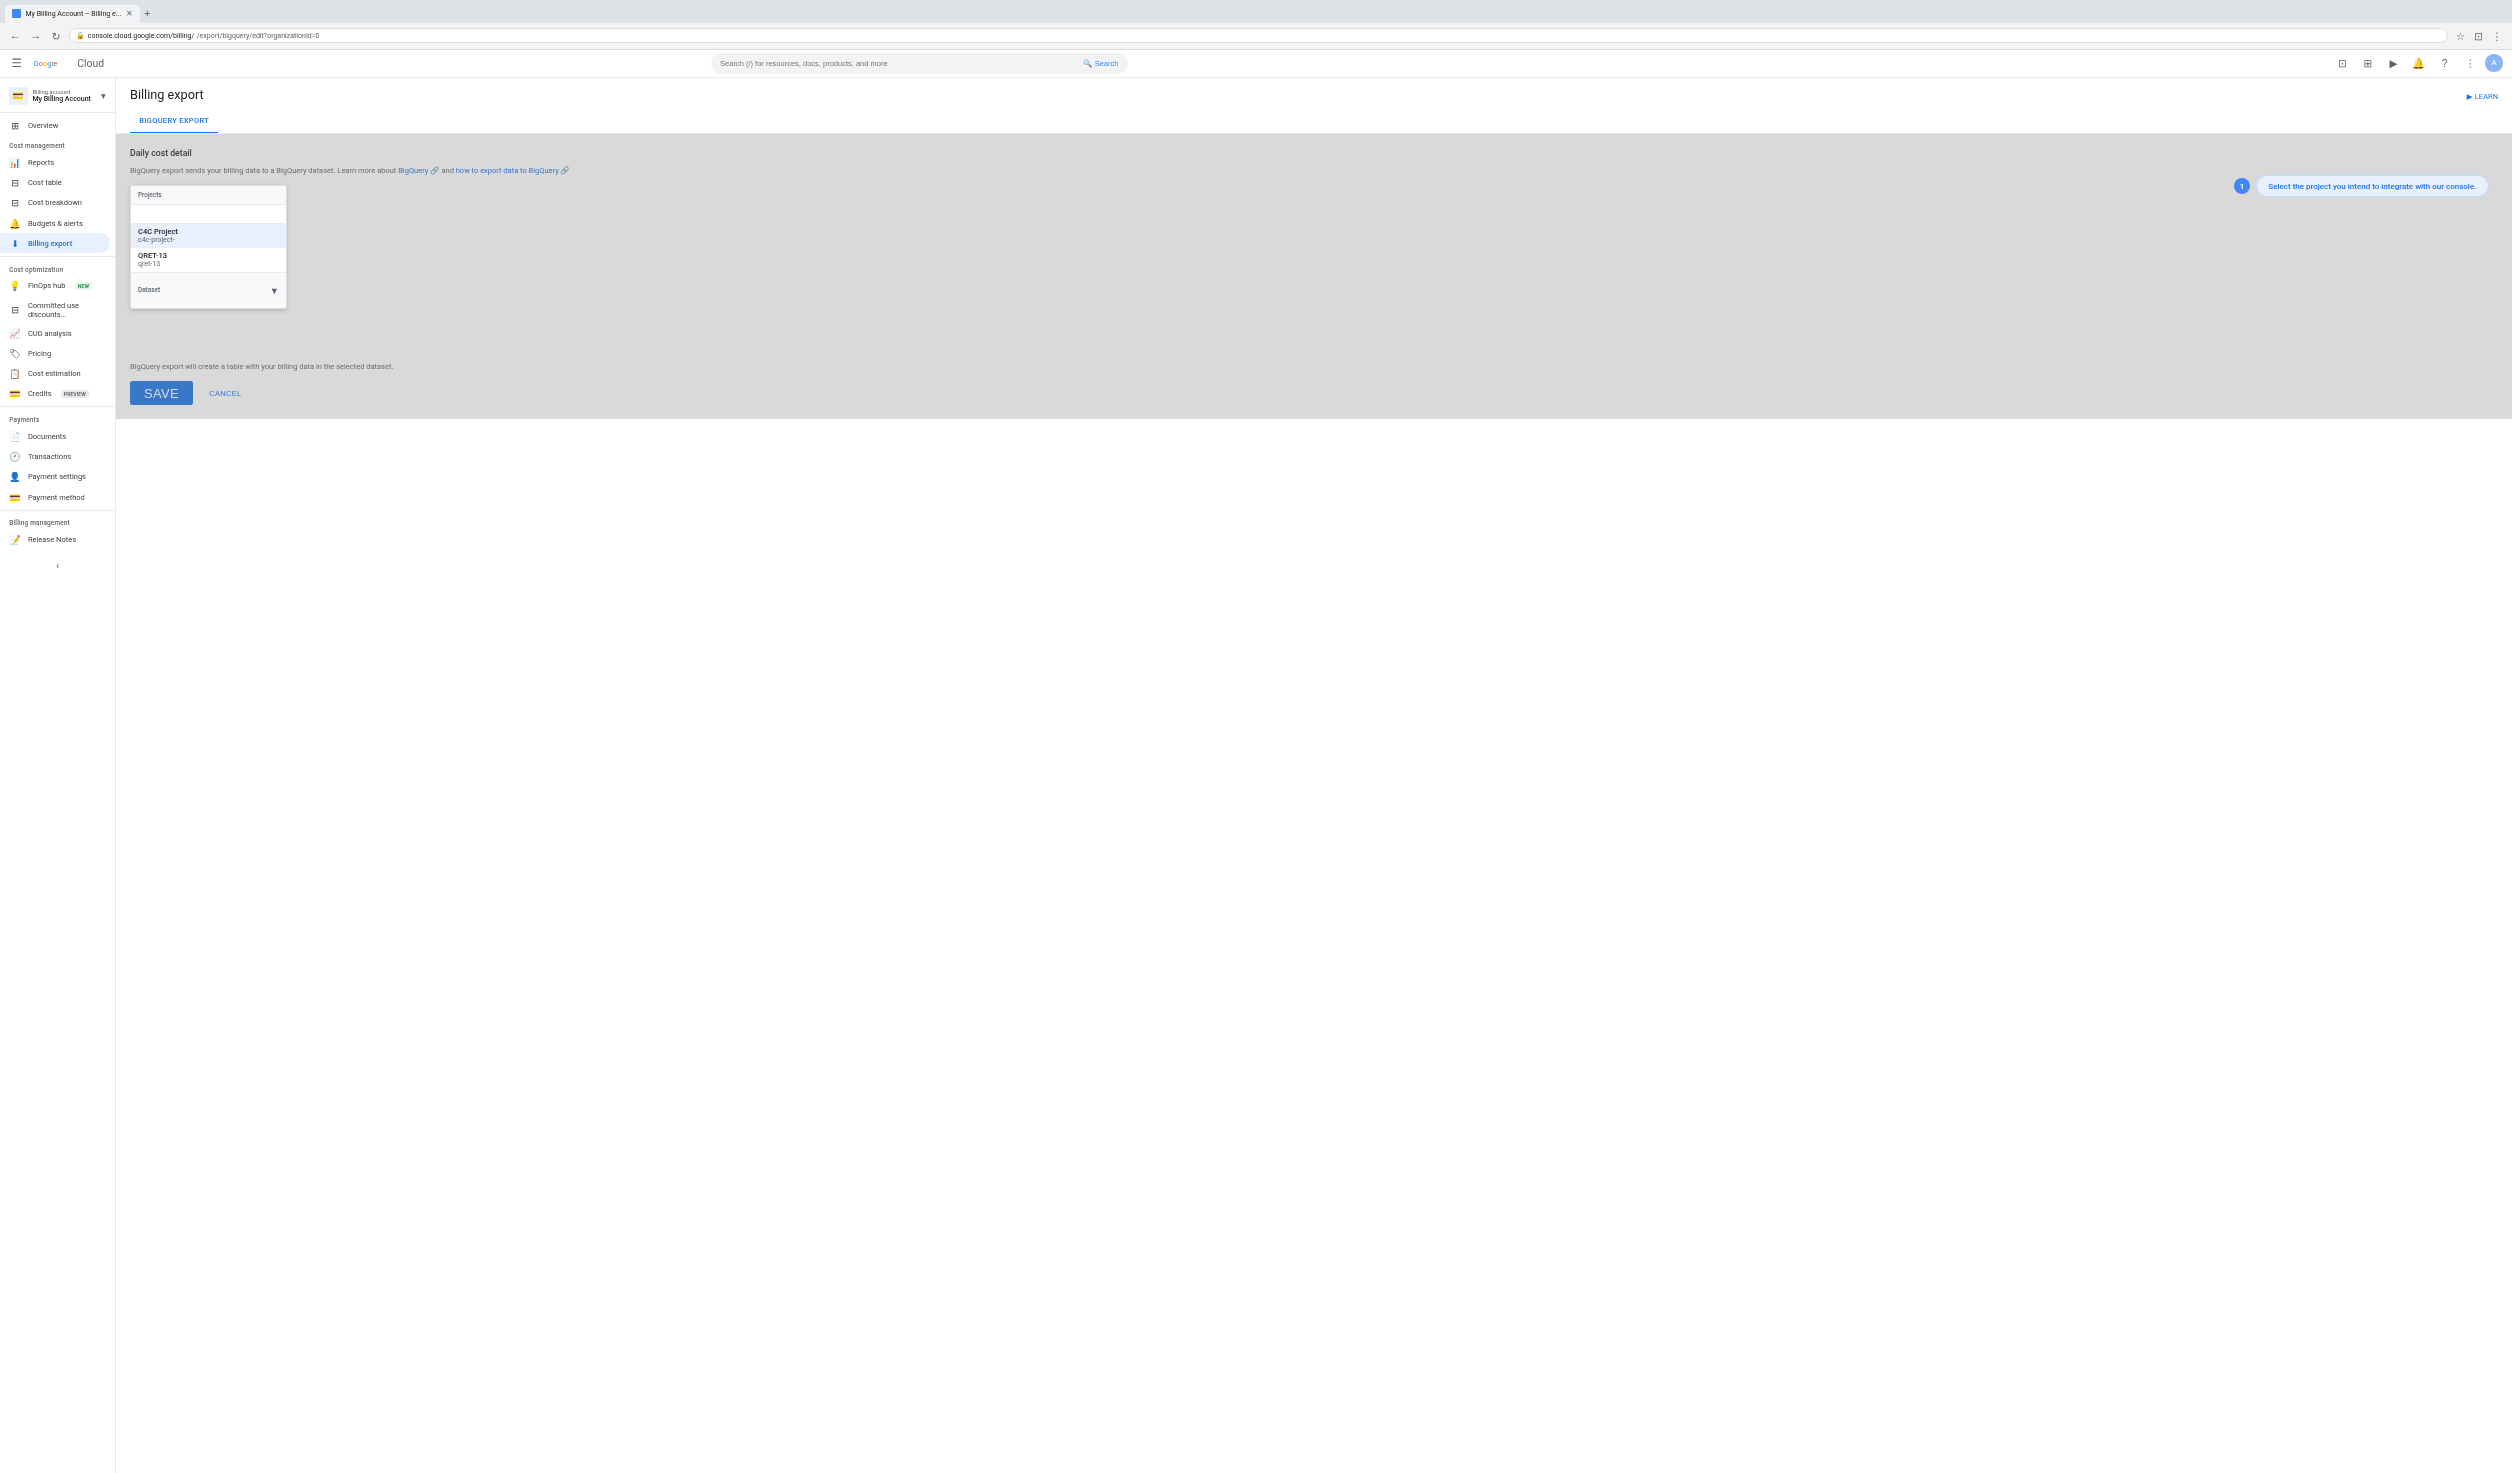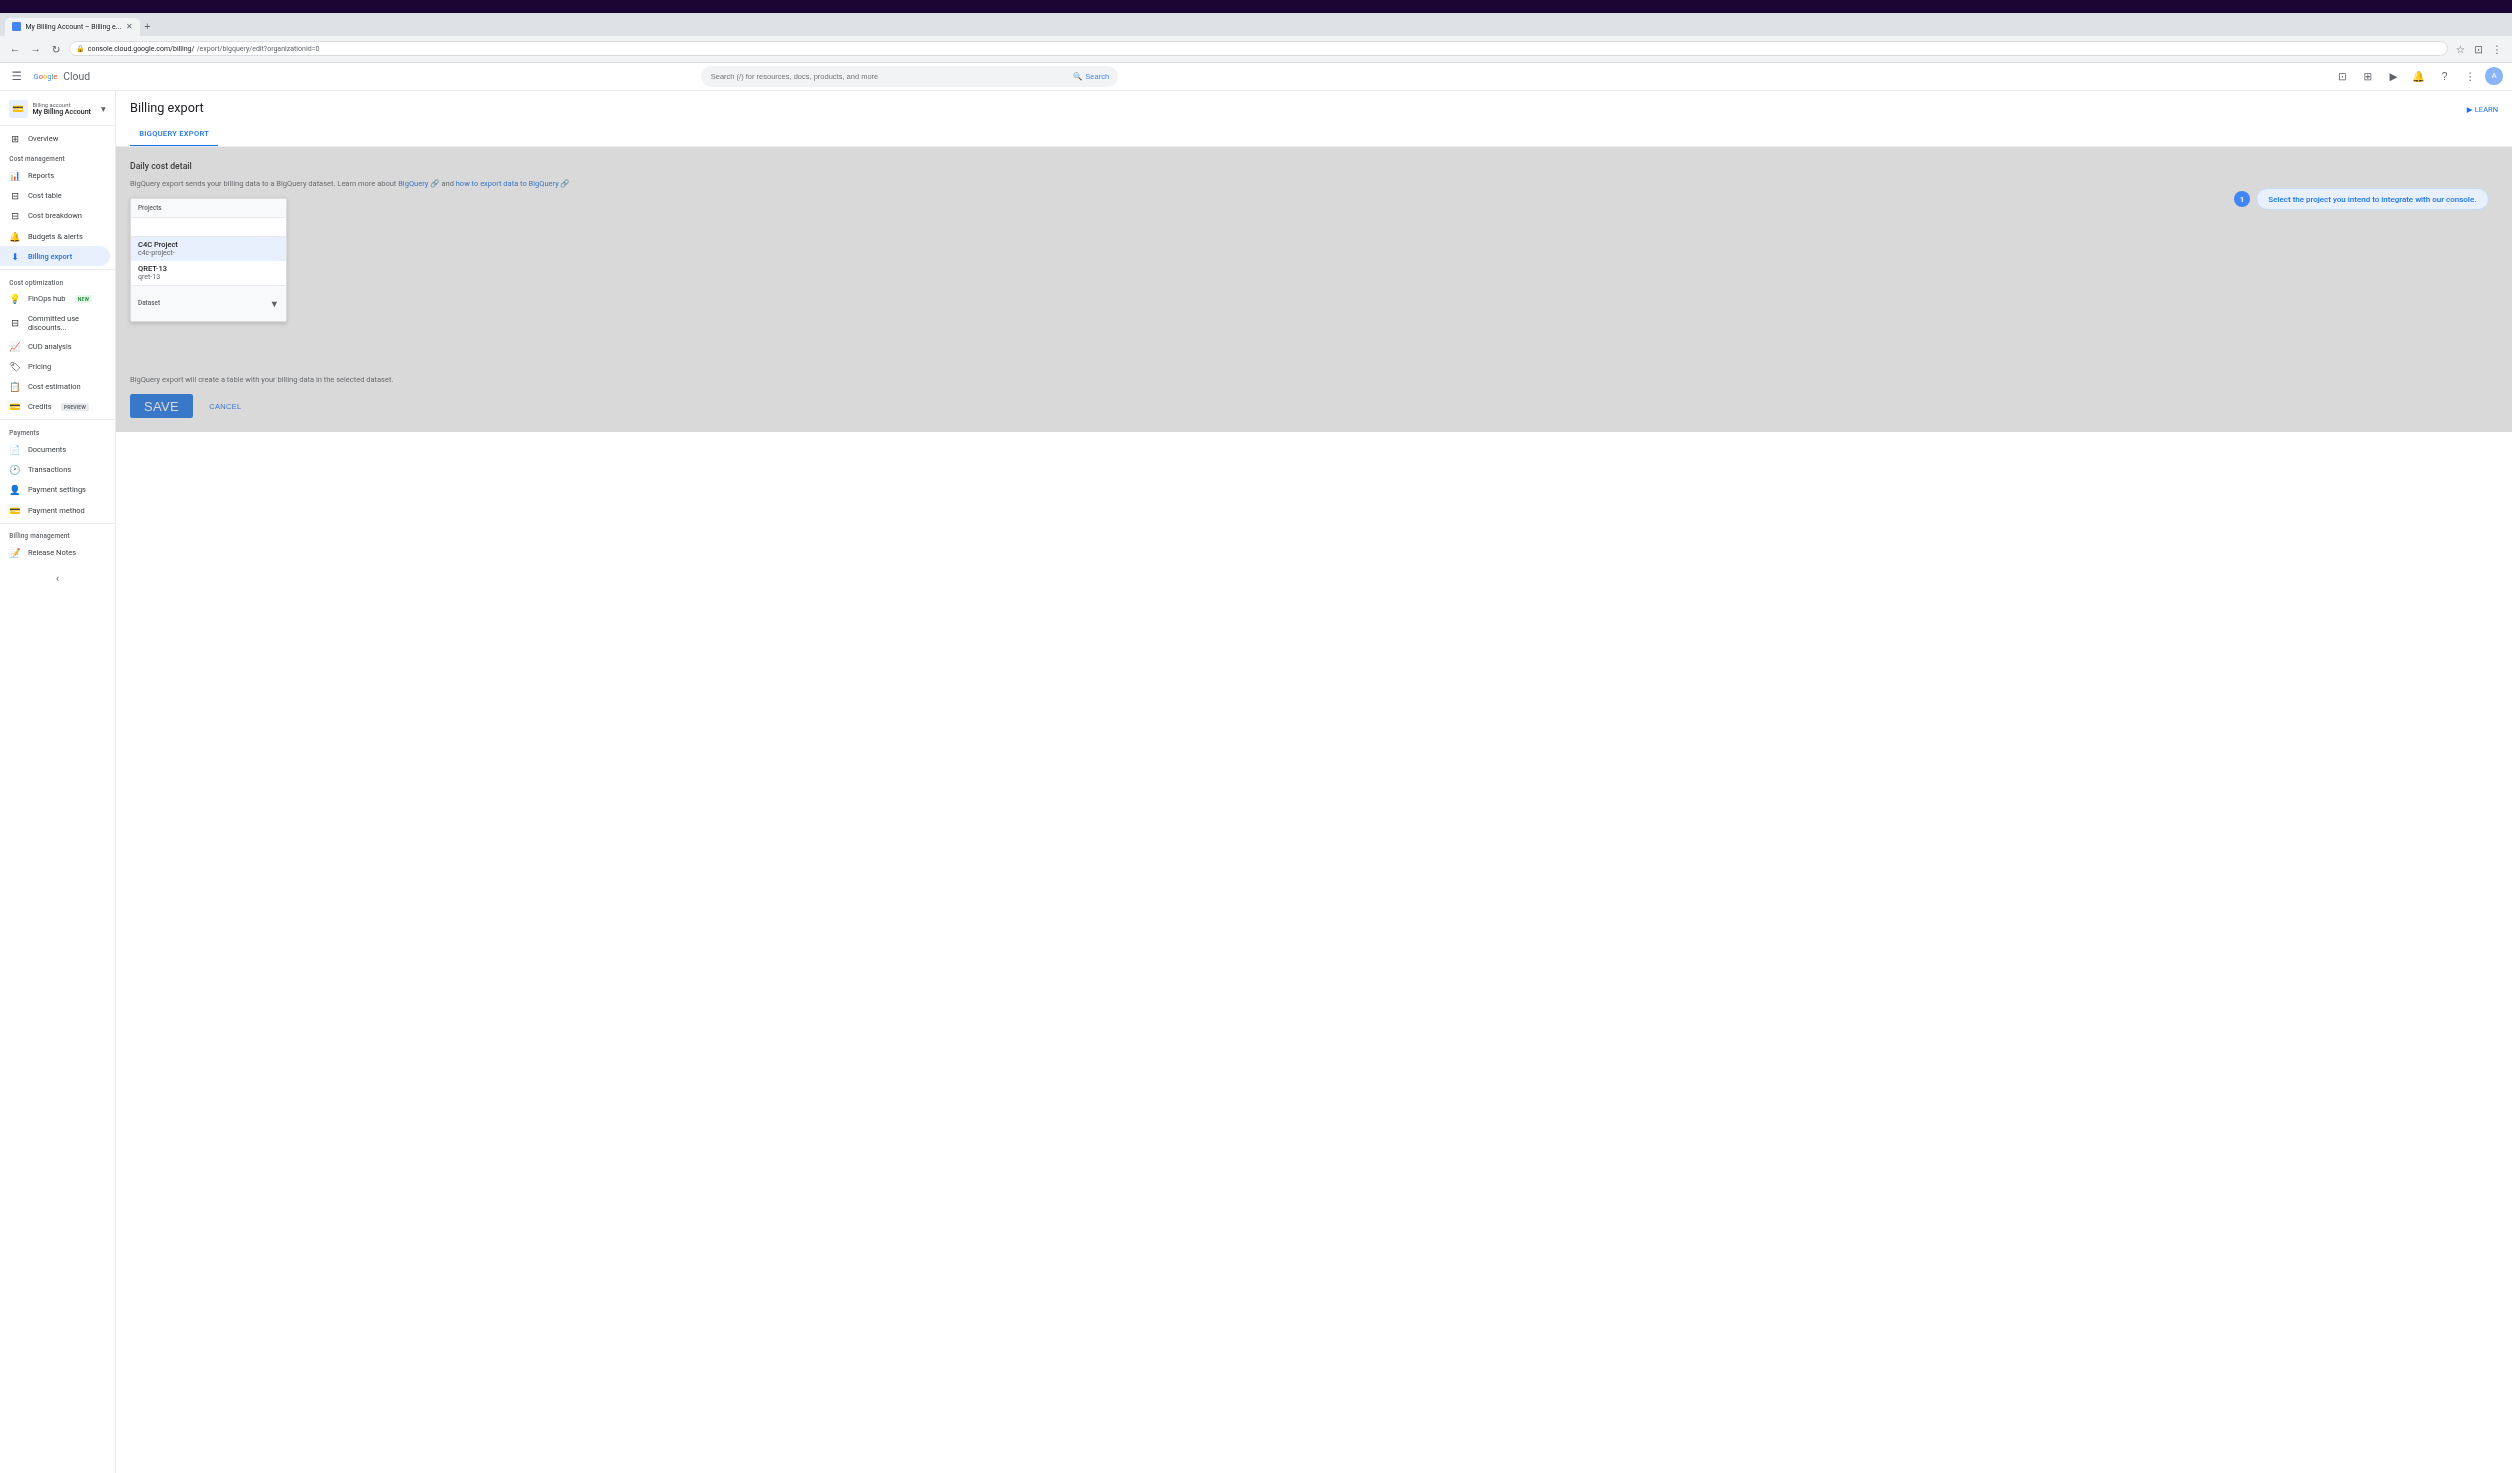"My Billing Account – Billing" .tab-bar { margin-top: 13px -> none }
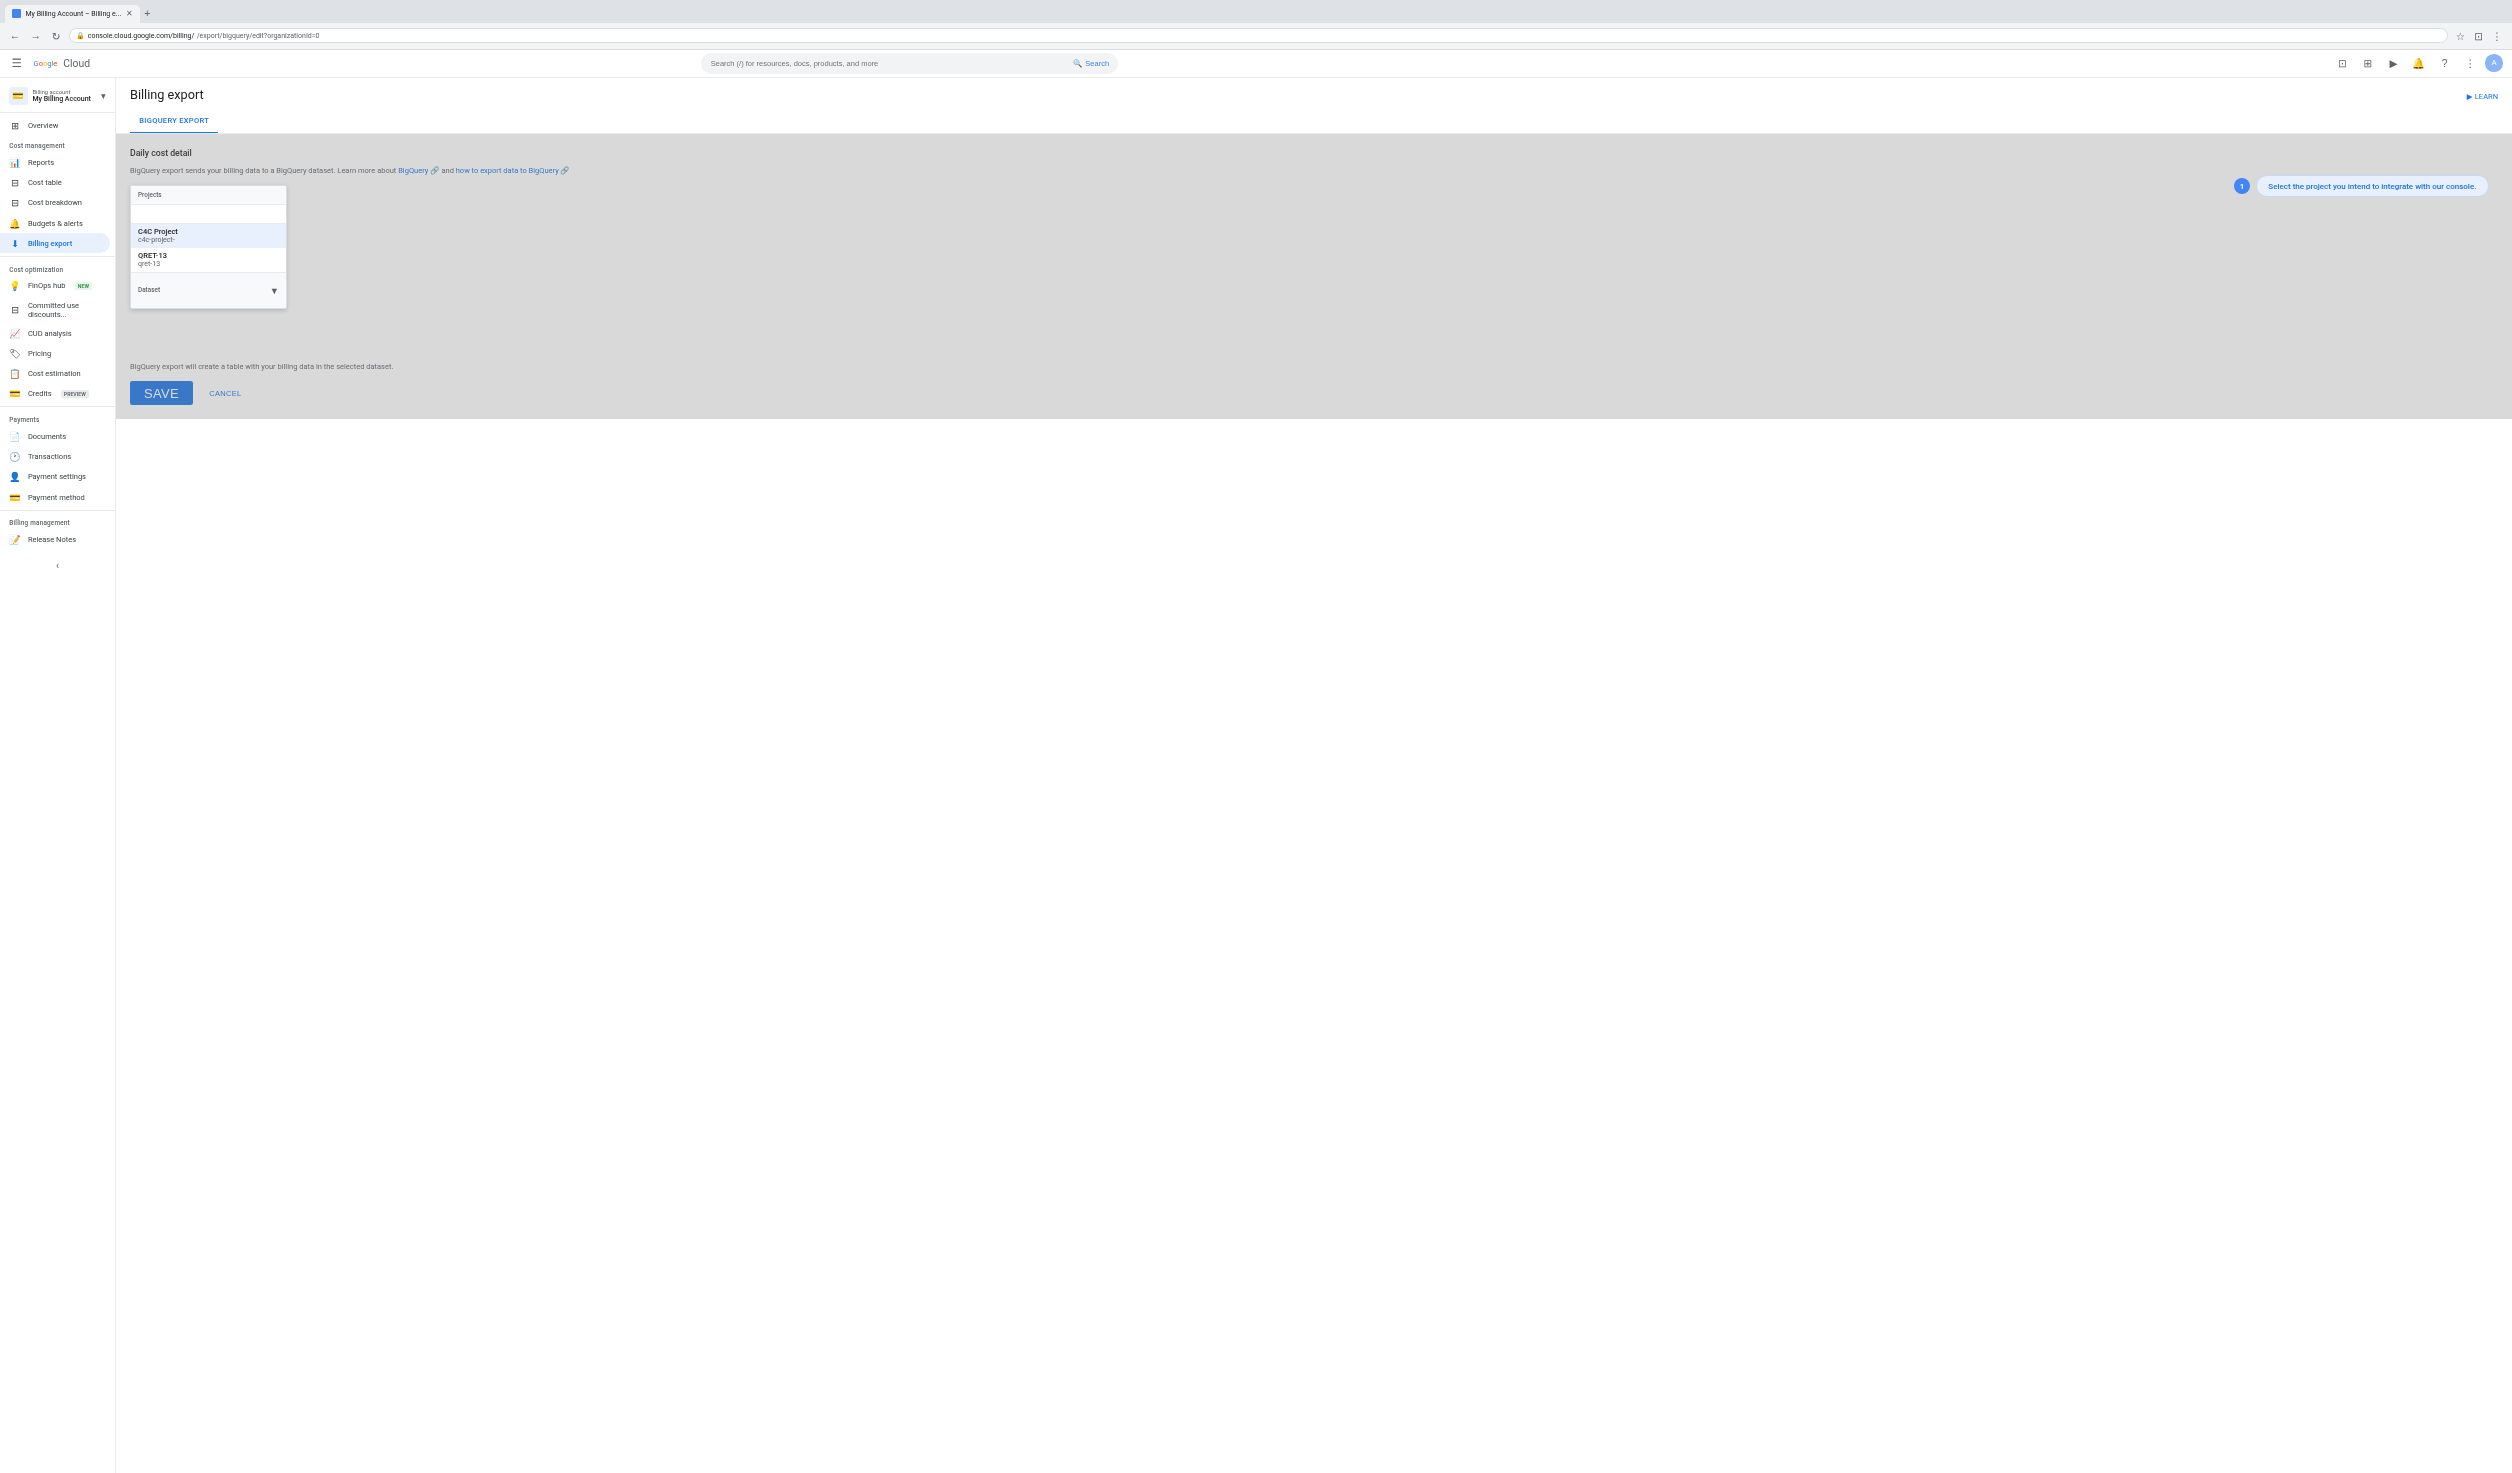"Google" .app-logo { gap: 6px -> 20px }
